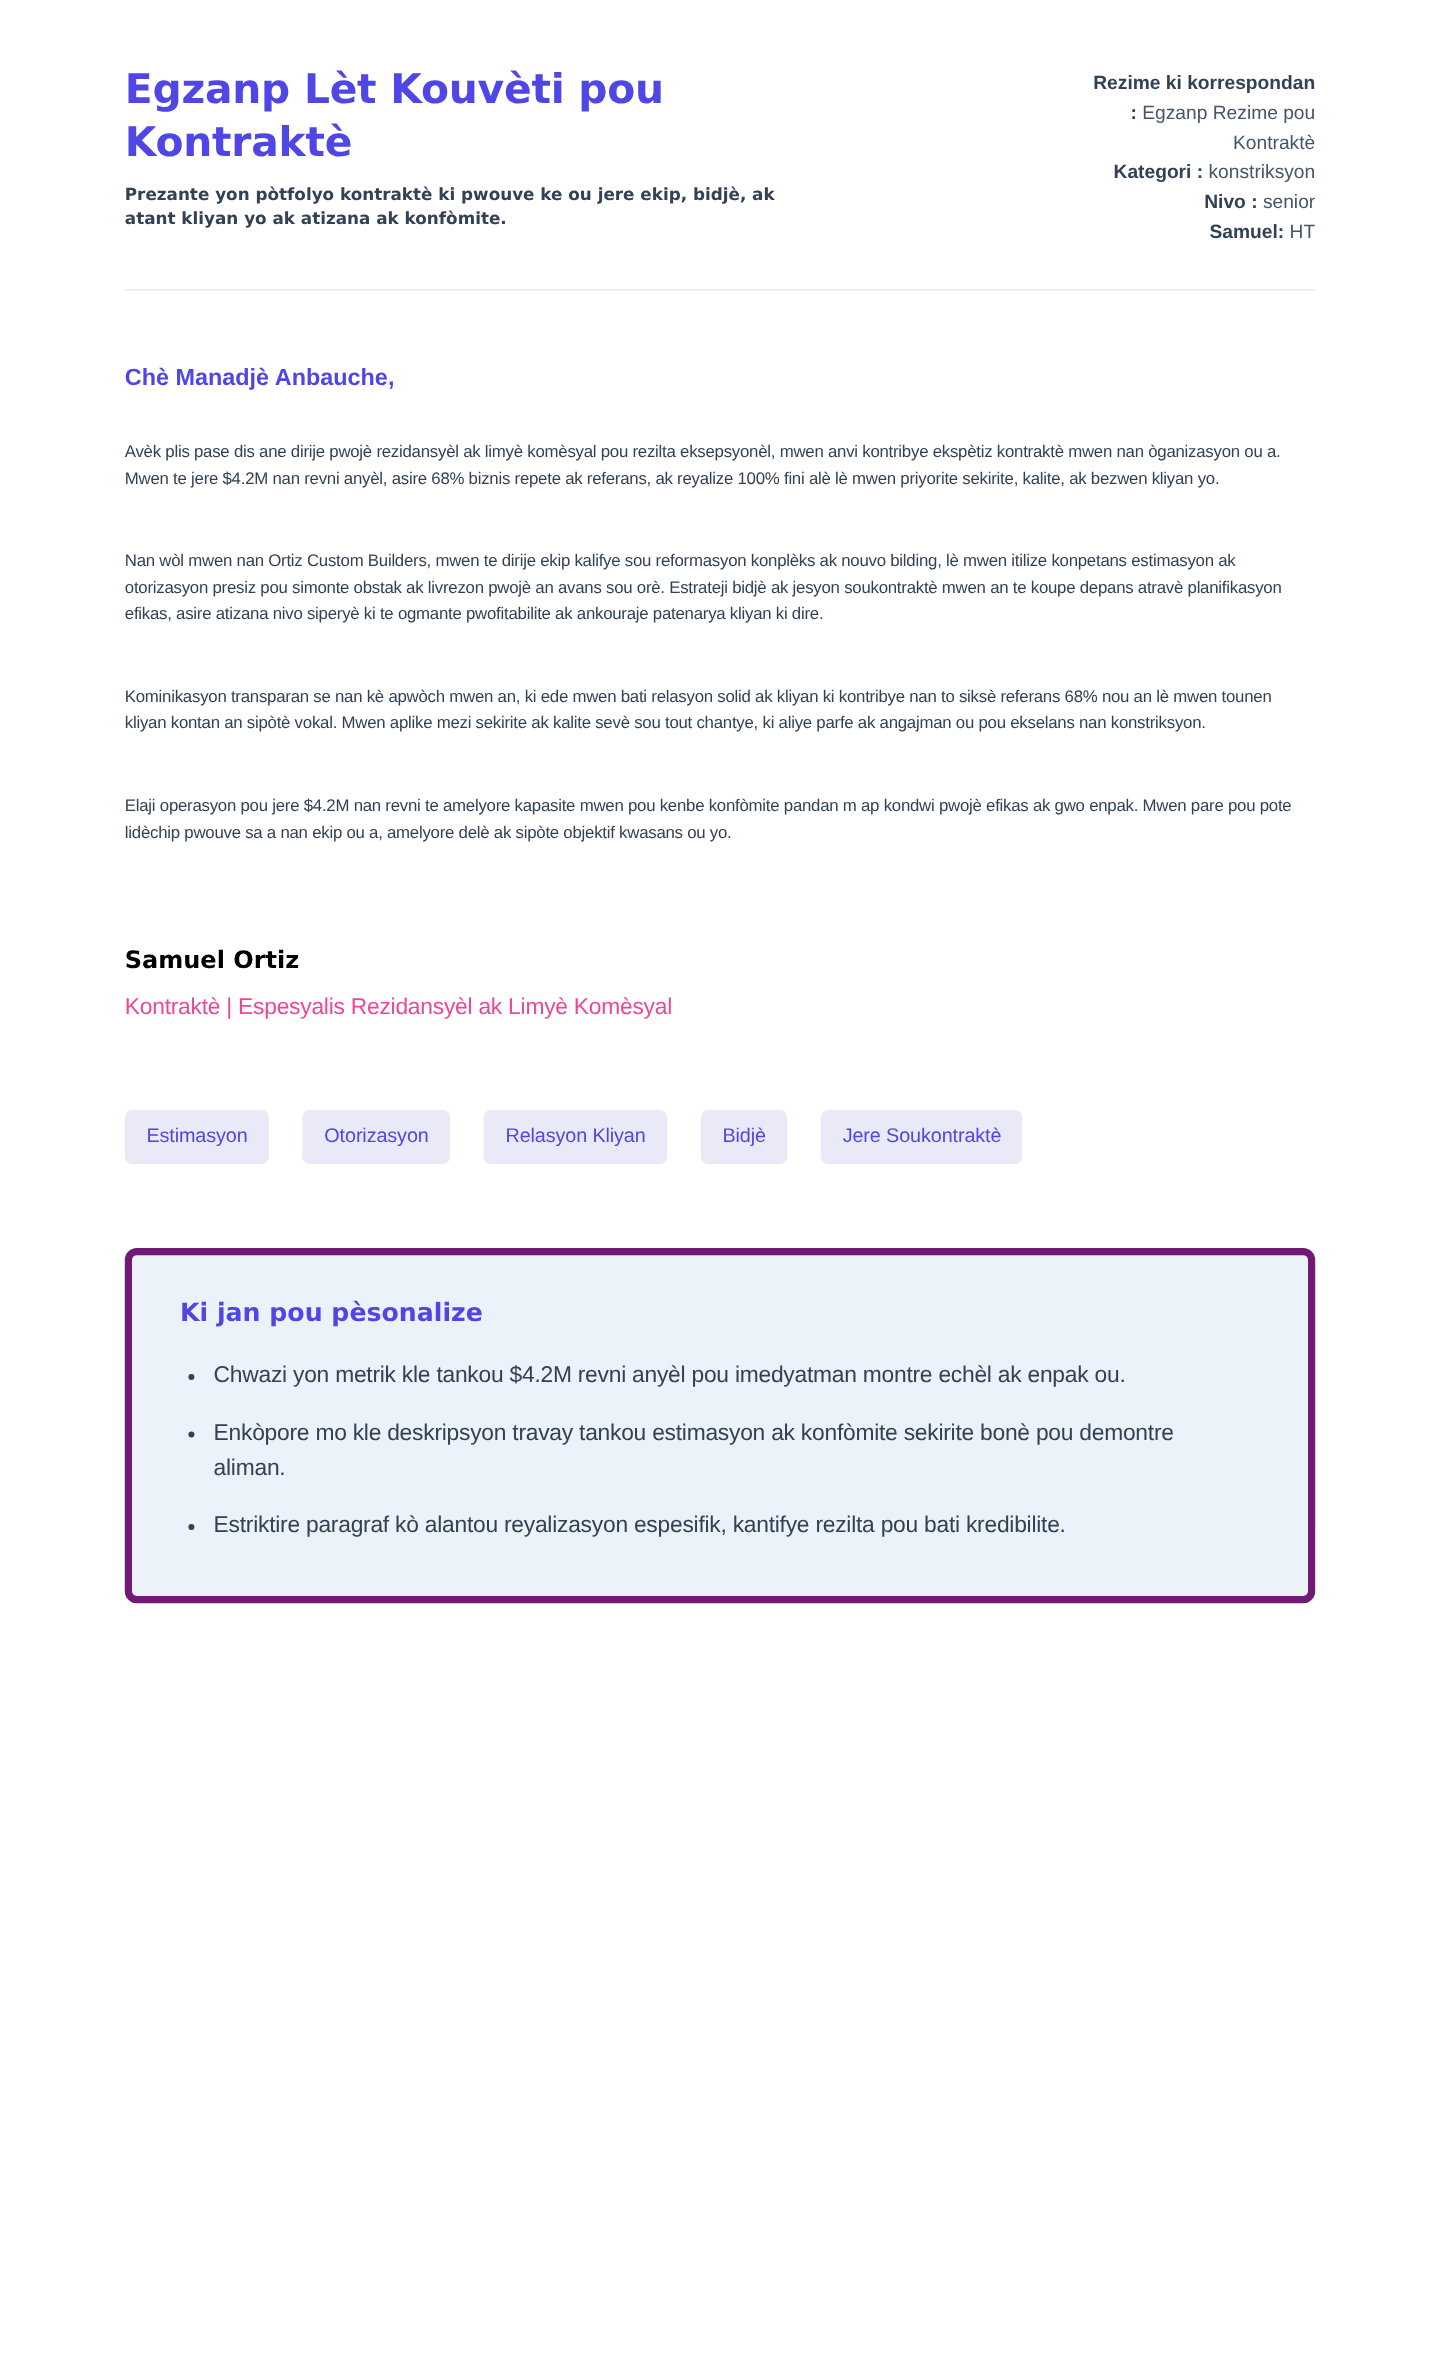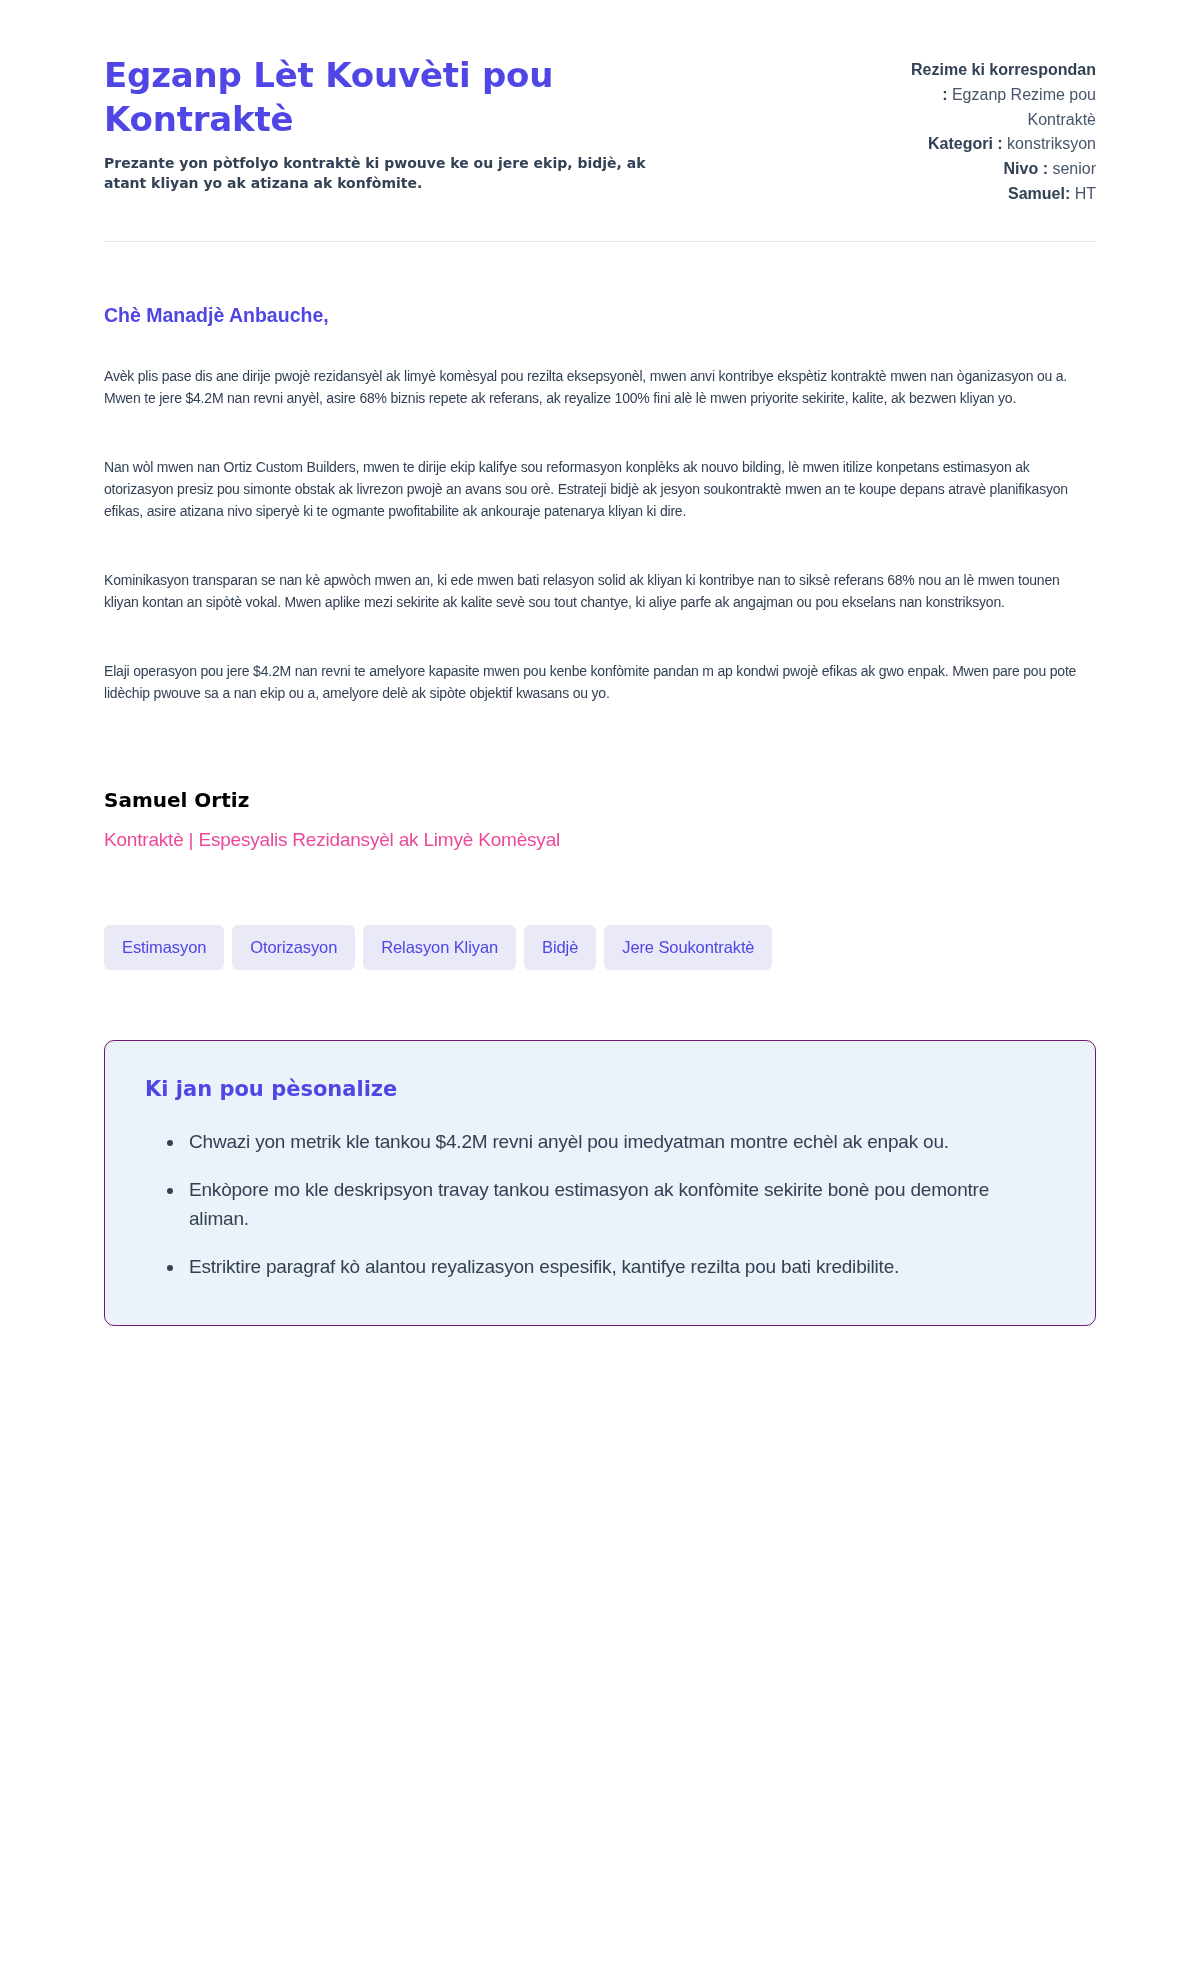"Estimasyon" .tags { gap: 8px -> 28px }
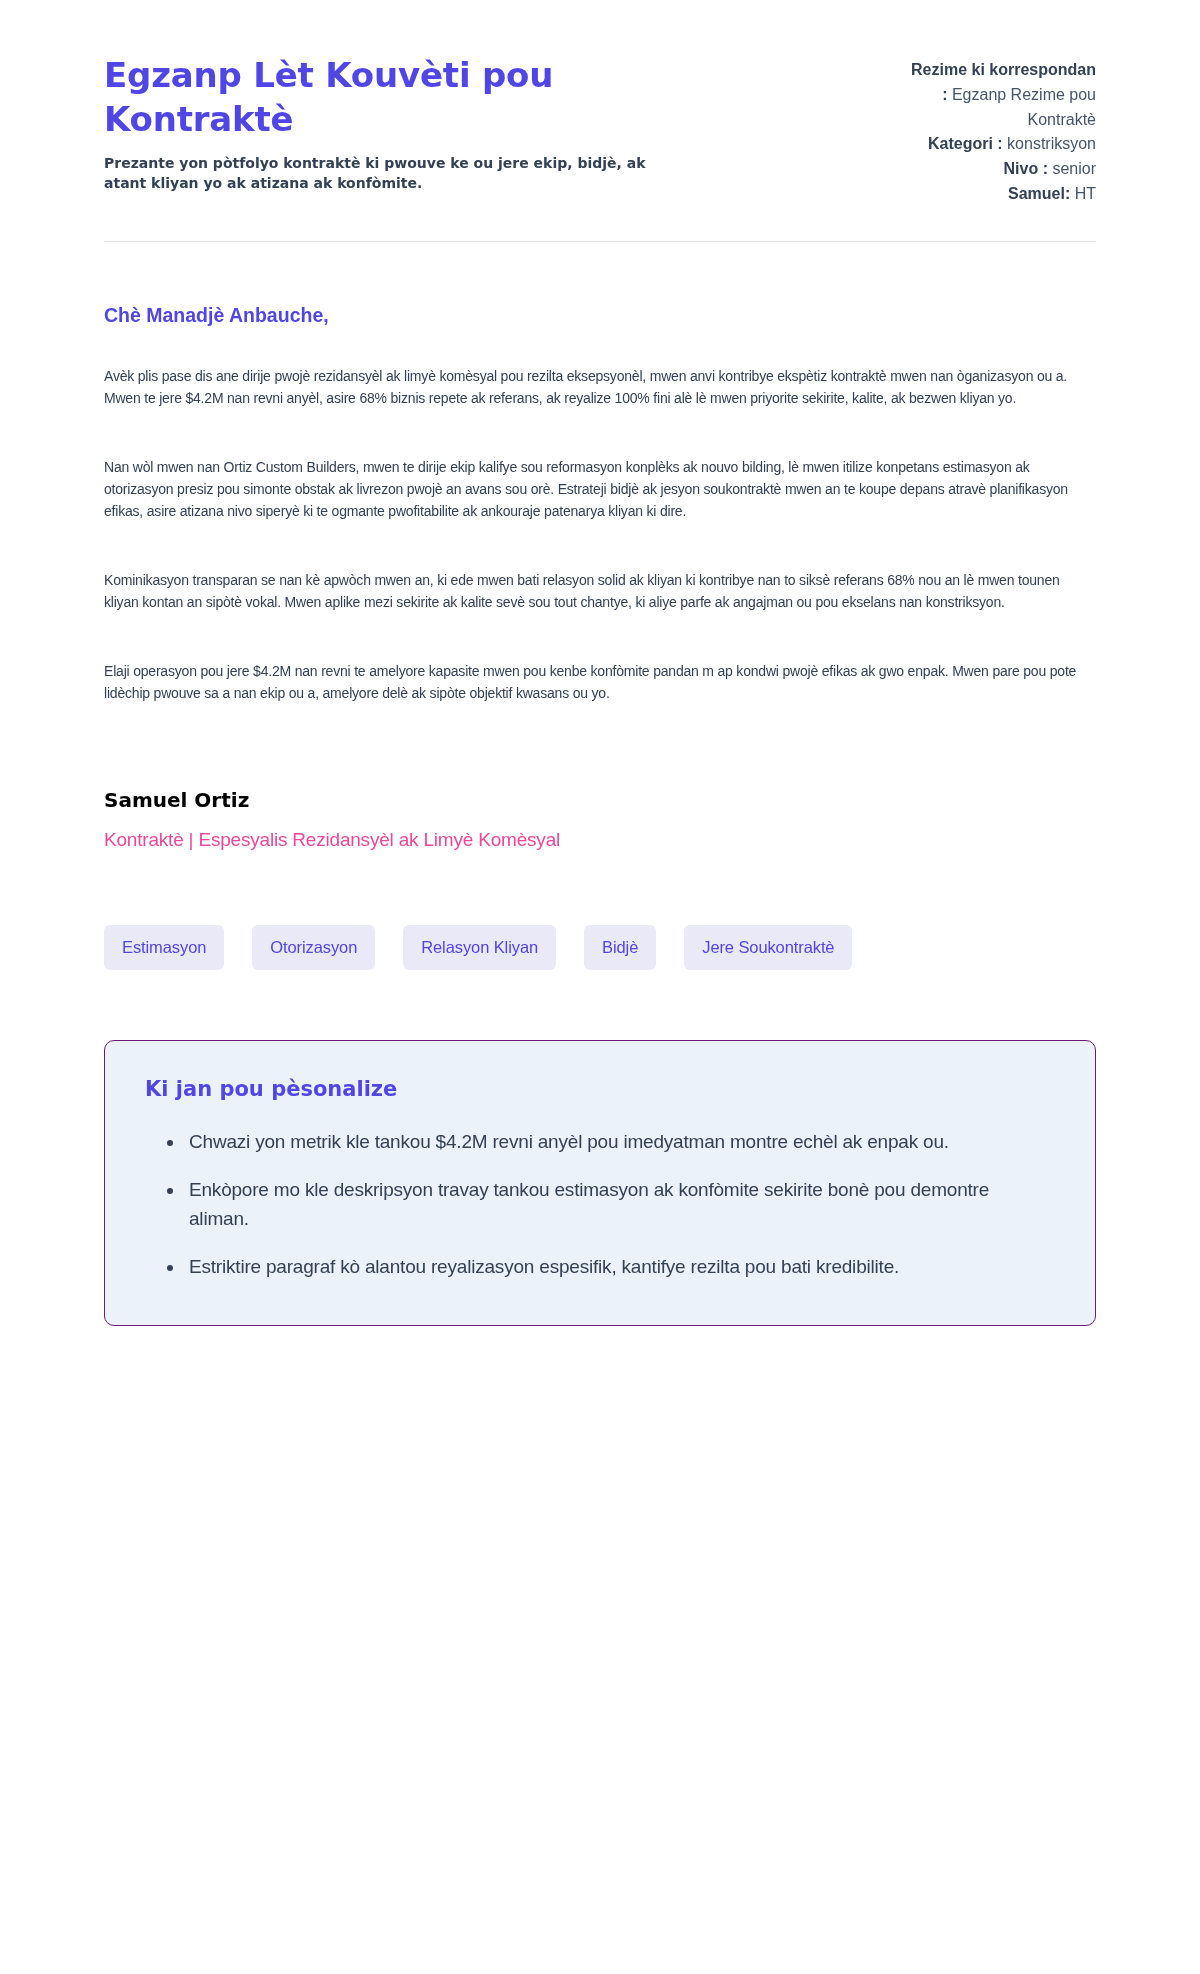"Ki jan pou pèsonalize" .tips-box { border: 1px solid #701a75 -> 6px solid #701a75 }
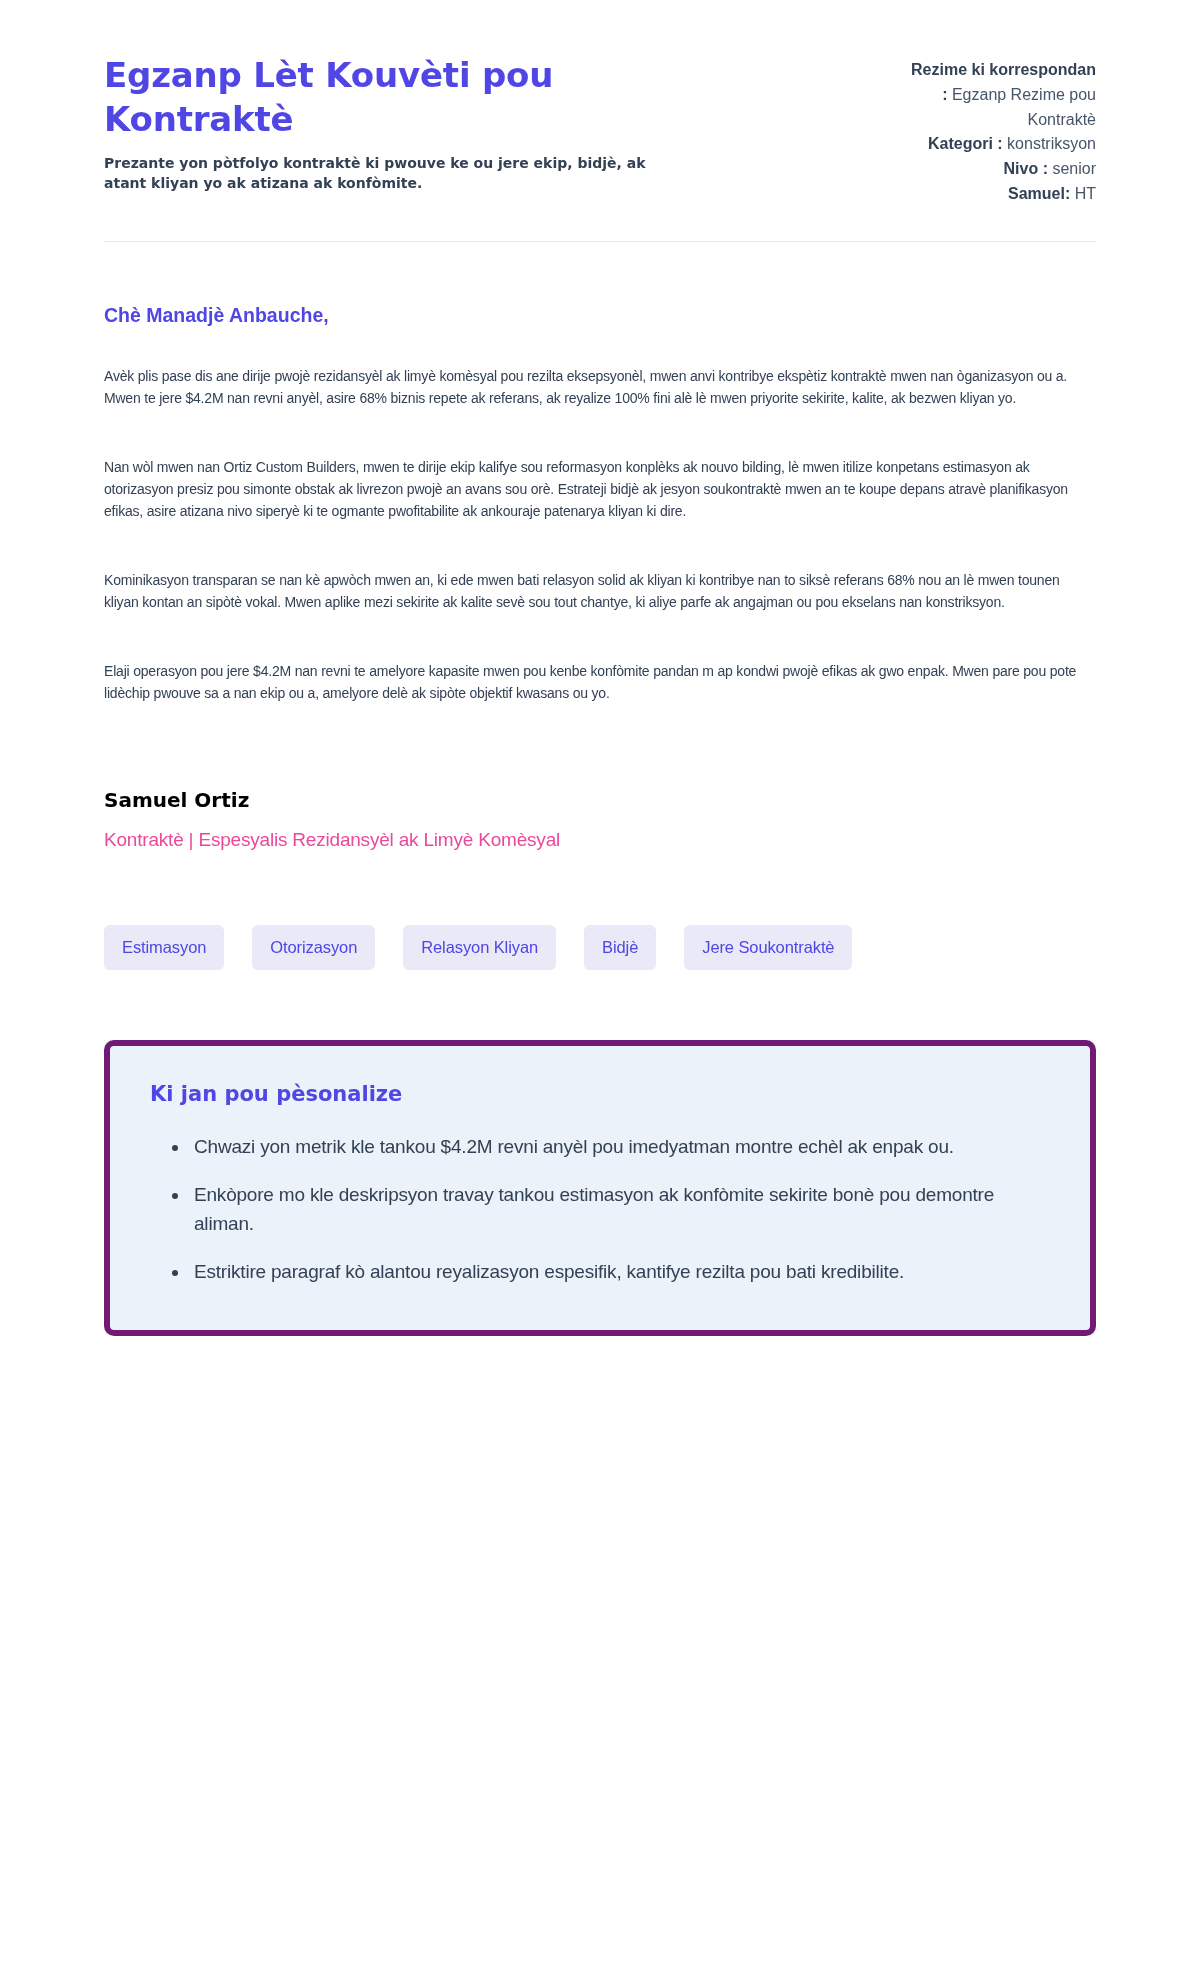"Chwazi yon metrik kle tankou" .tips-list { margin: 16px -> 0 }
